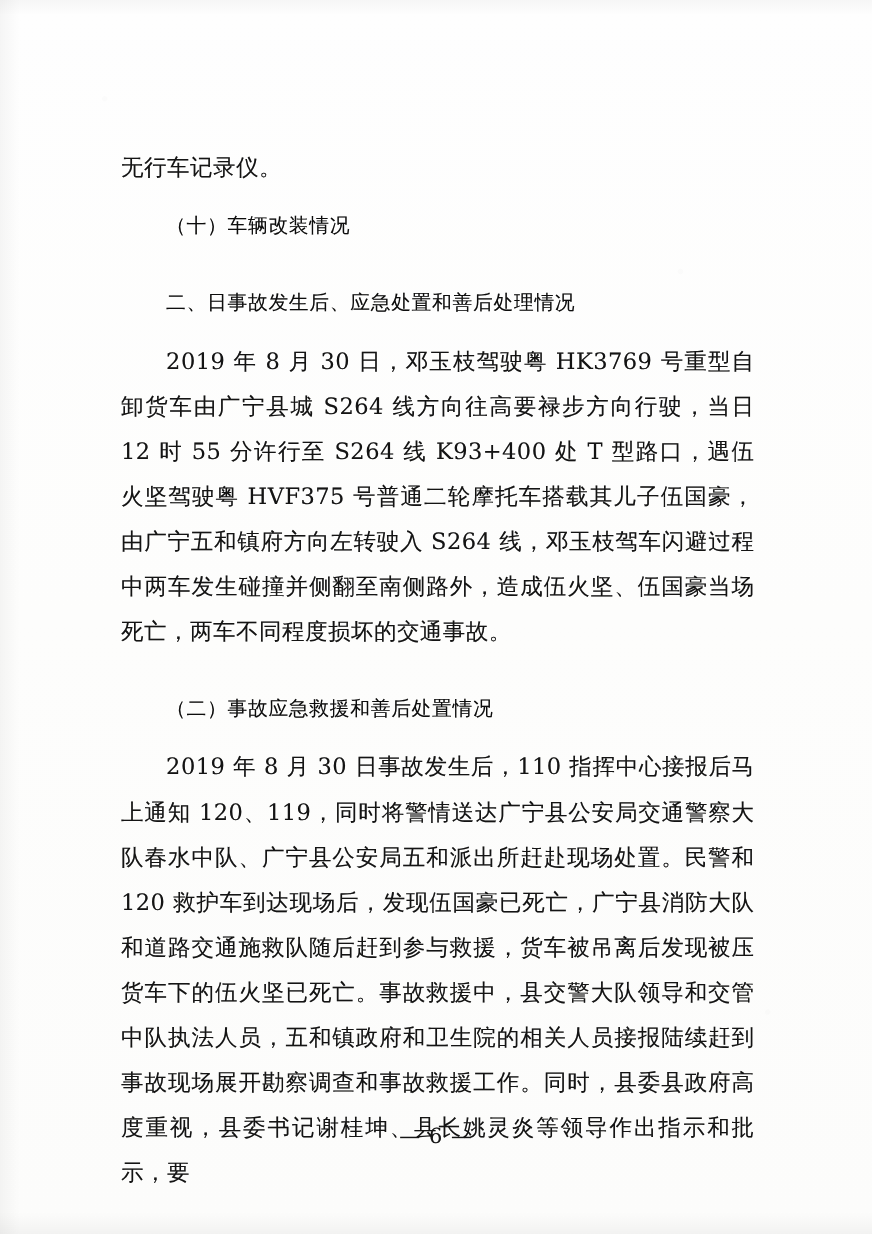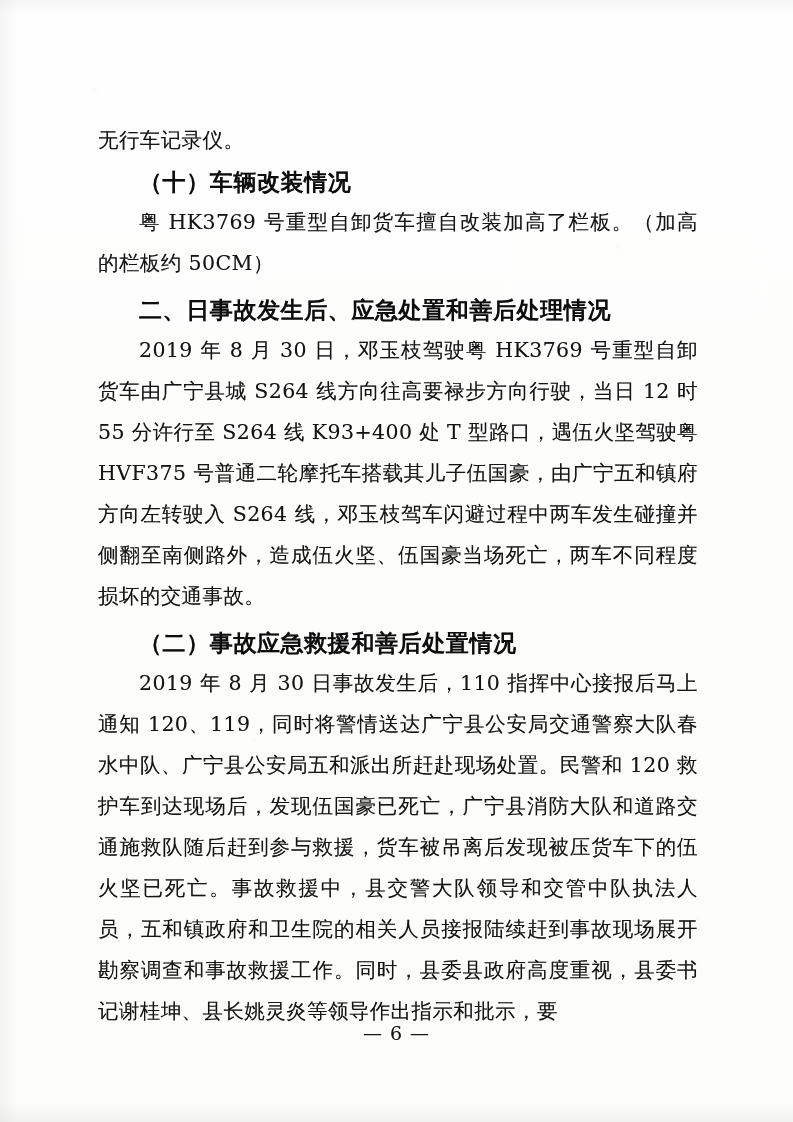"无行车记录仪。" .para { margin: 0 -> 12px }
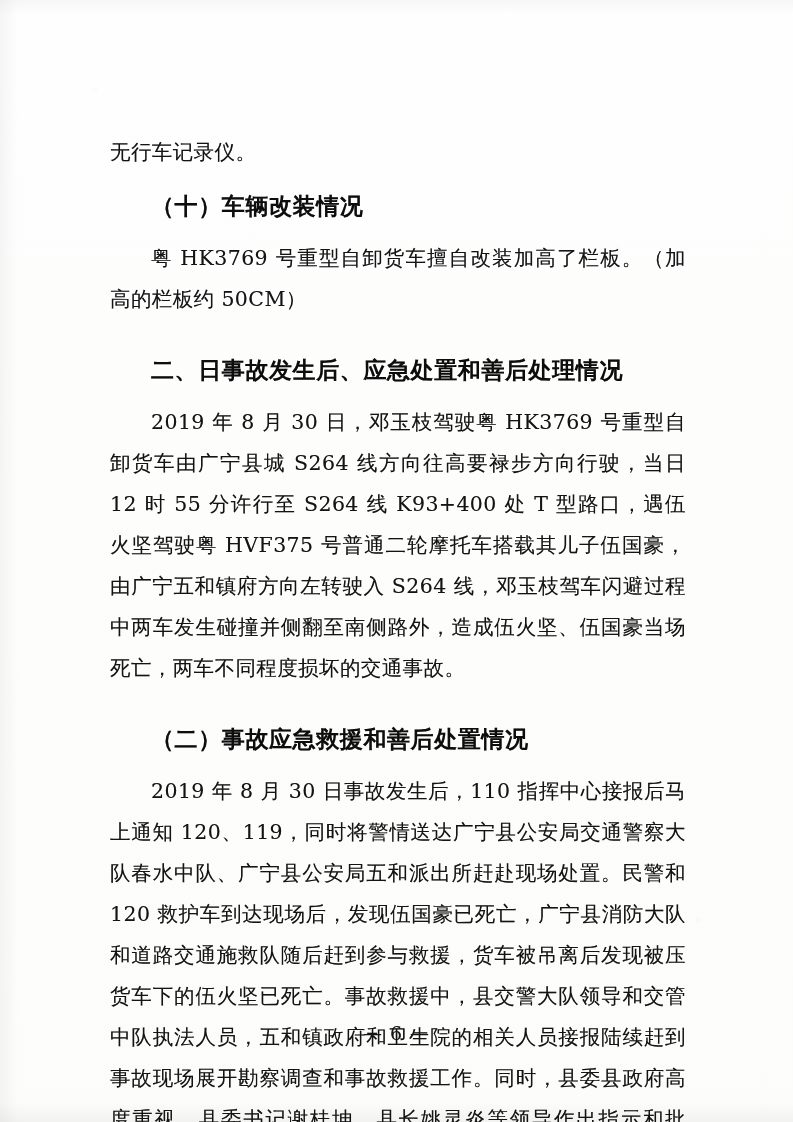"（十）车辆改装情况" .heading { font-size: 23px -> 18px; font-weight: bold -> normal }
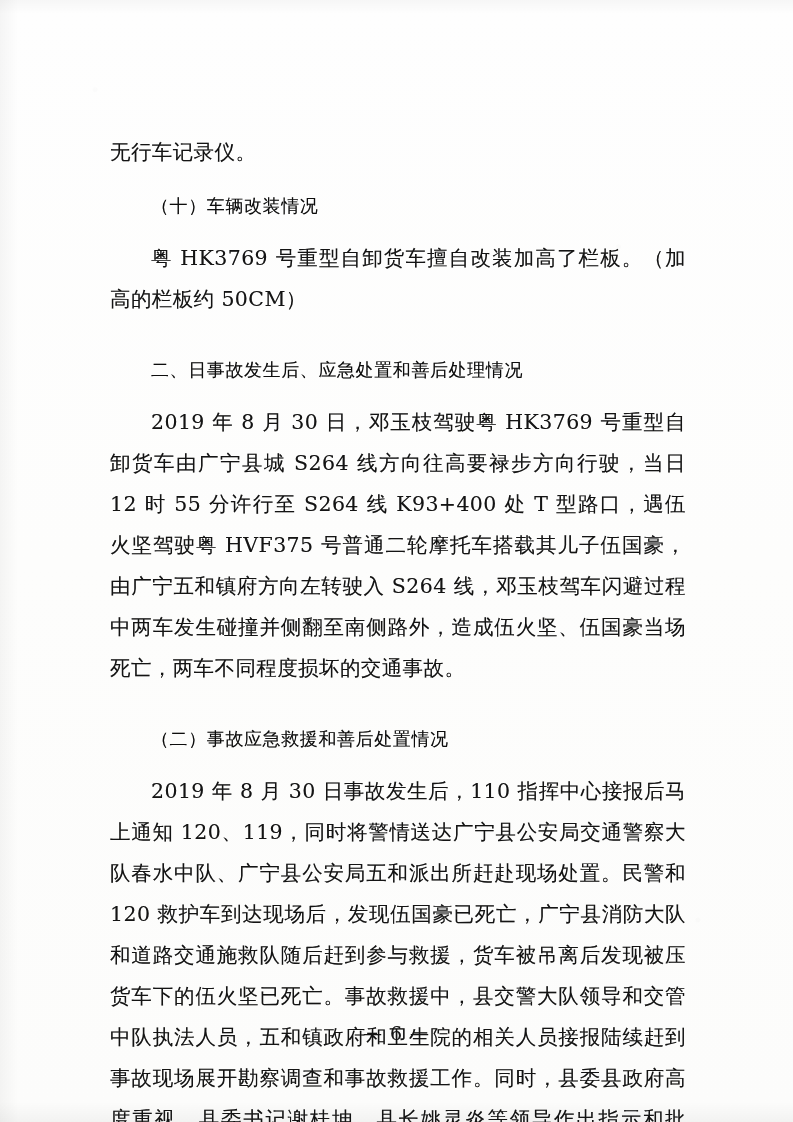"粤 HK3769 号重型自卸货车擅自改装加高了栏板。（加高的栏板约 50CM）" div.block { html: <div> <p>粤 HK3769 号重型自卸货车擅自改装加高了栏板。（加高的栏板约 50CM）</p> </div> -> none }
